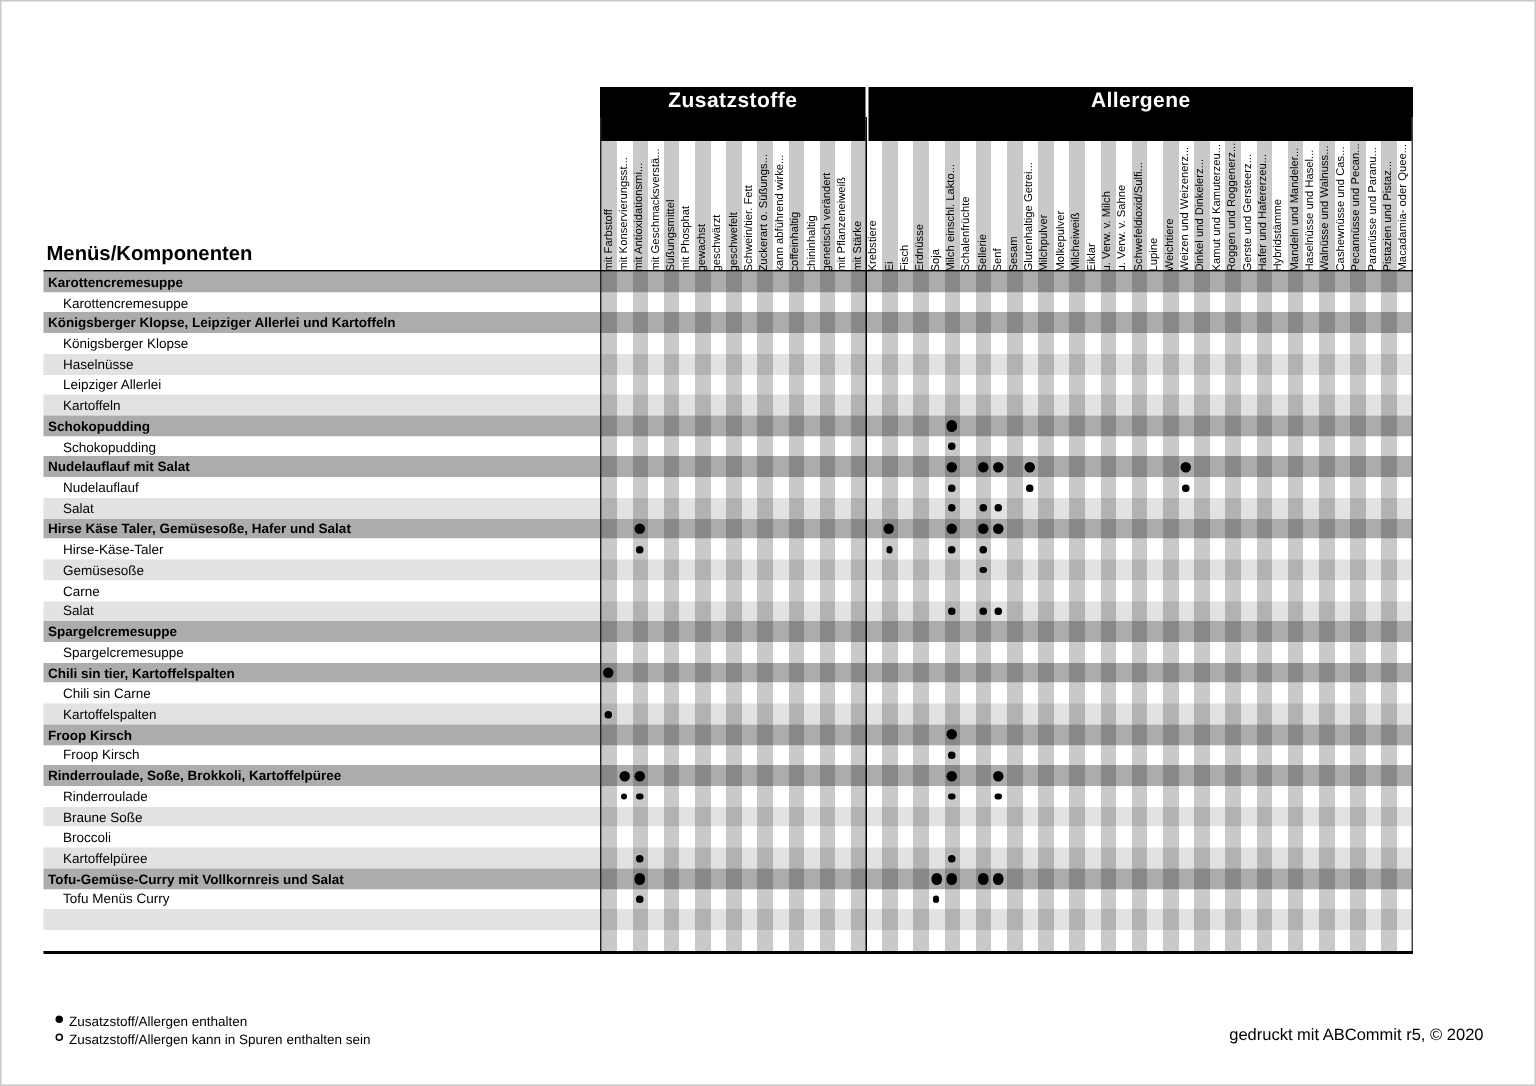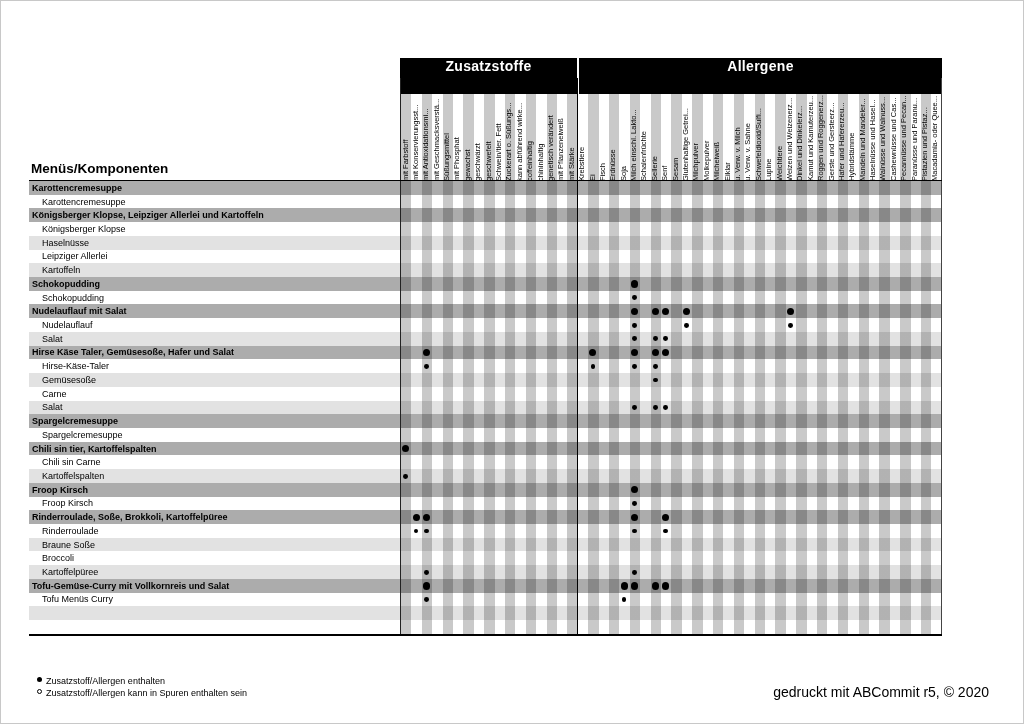"gedruckt mit ABCommit r5, ©" .footer { font-size: 14px -> 11px }
